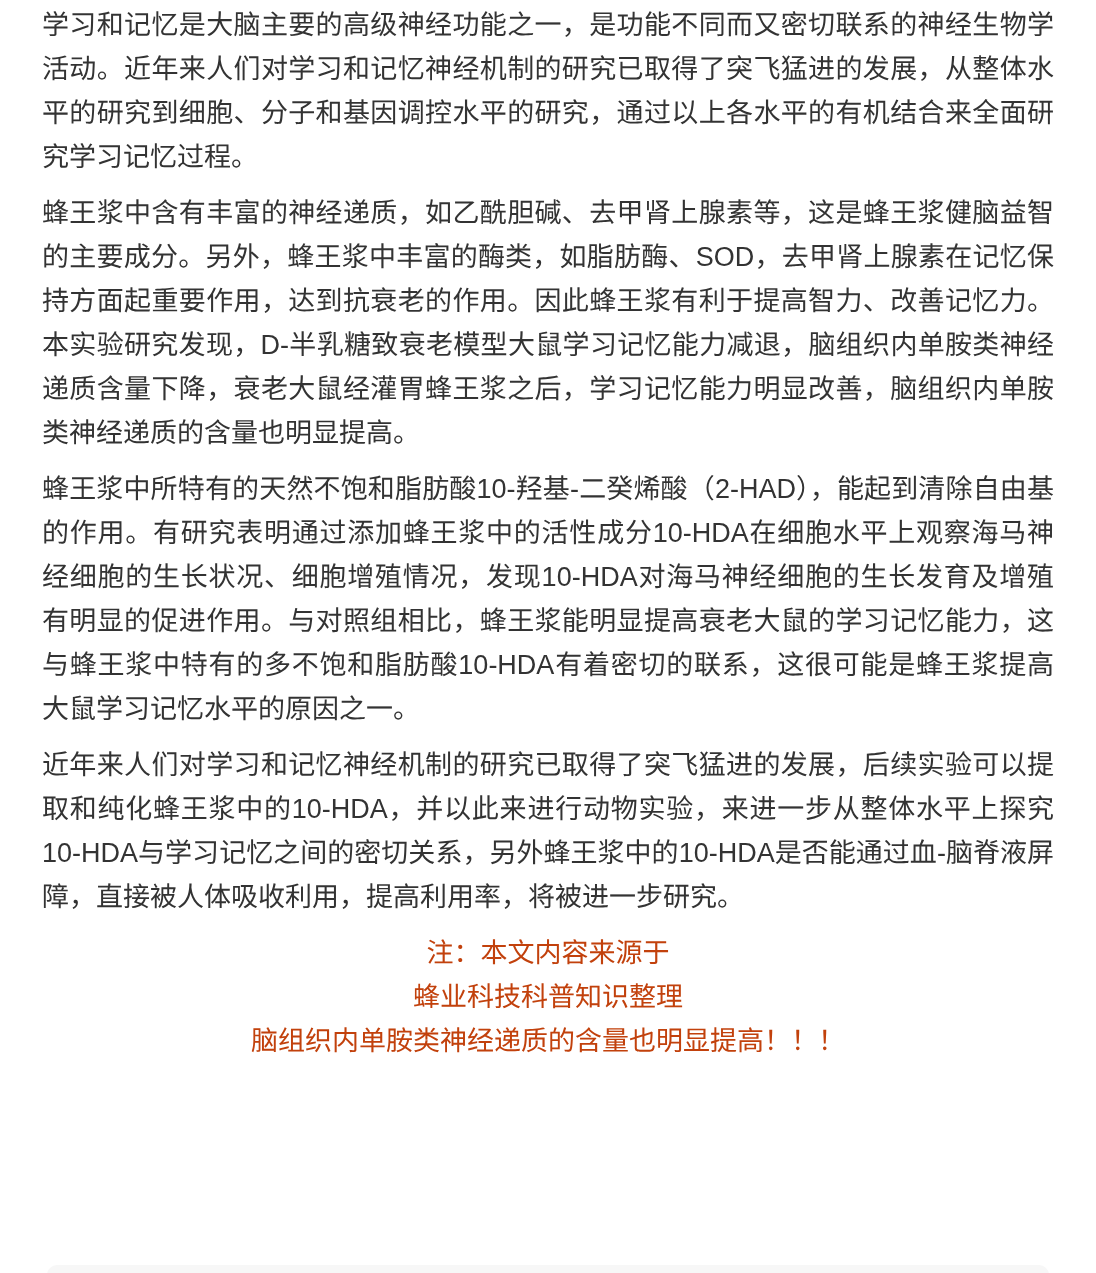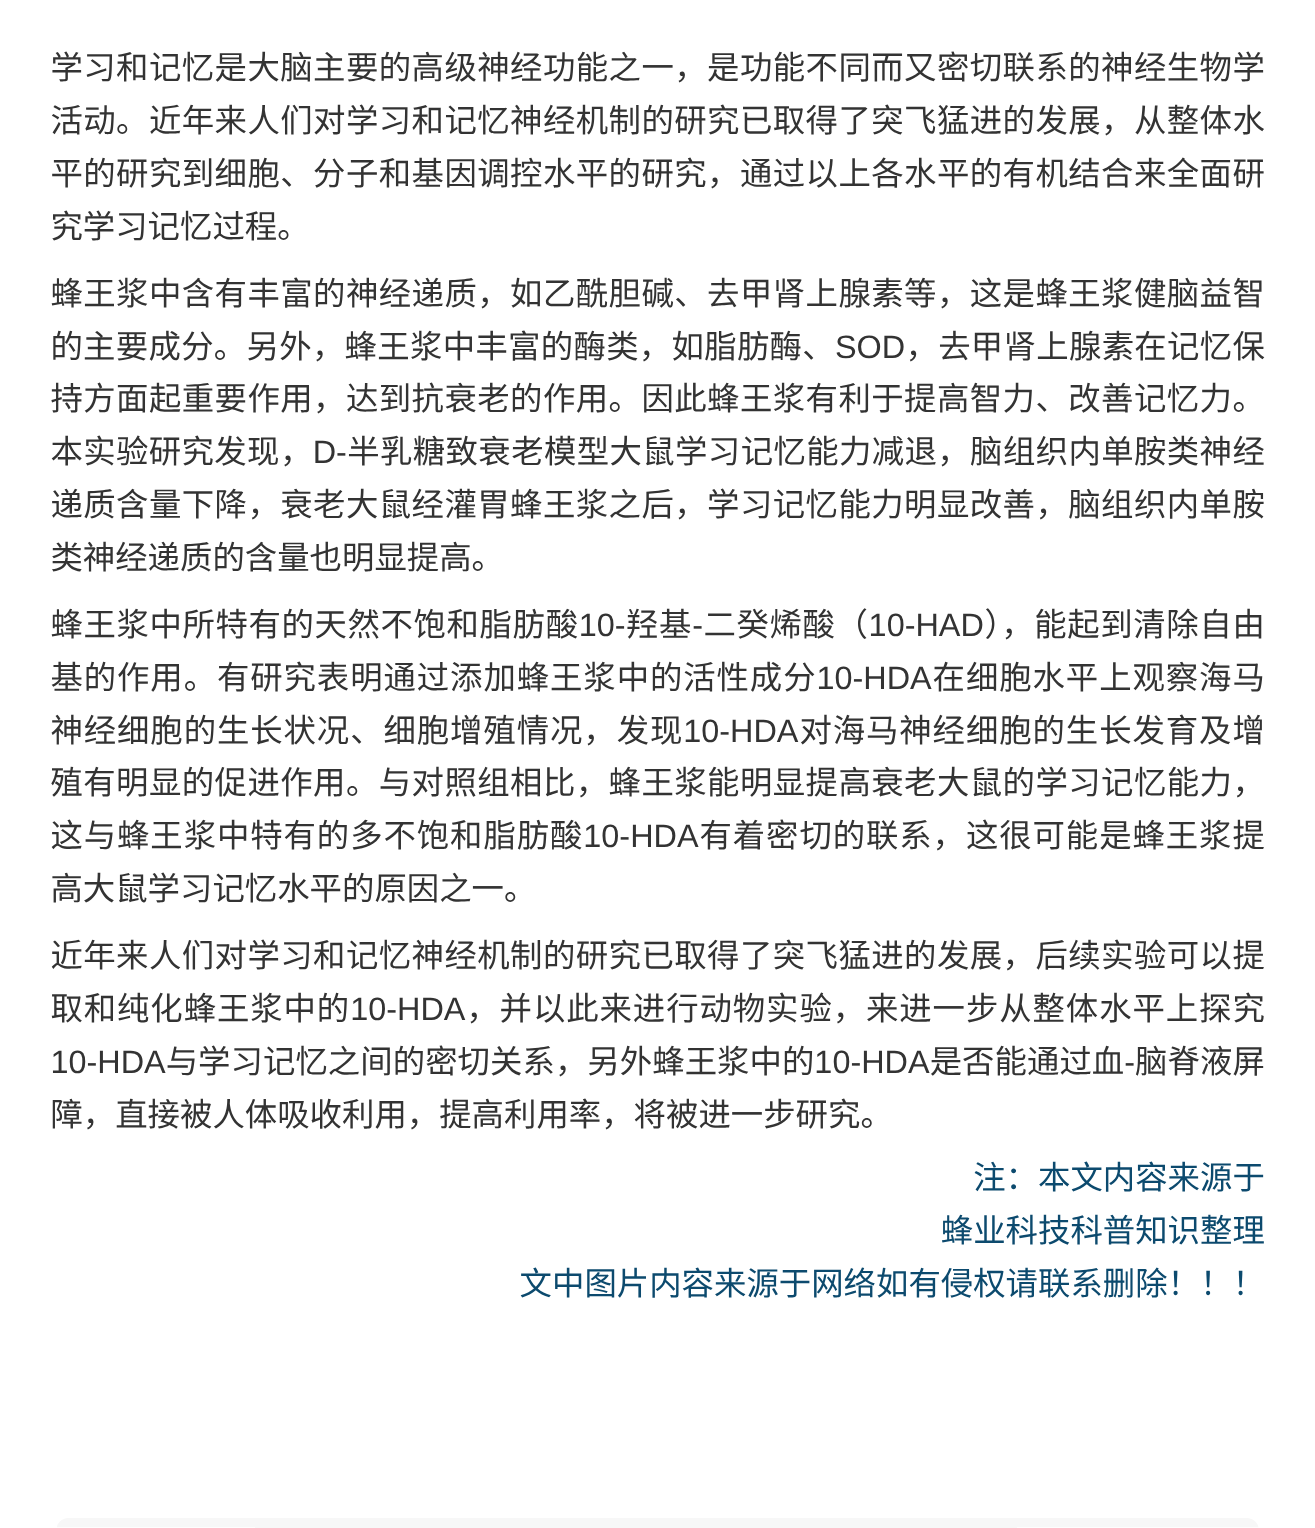"学习和记忆是大脑主要的高级神经功能之一，是功能不同而又密切联系的神经生物学活动。" .article-body { margin-top: 32px -> none }
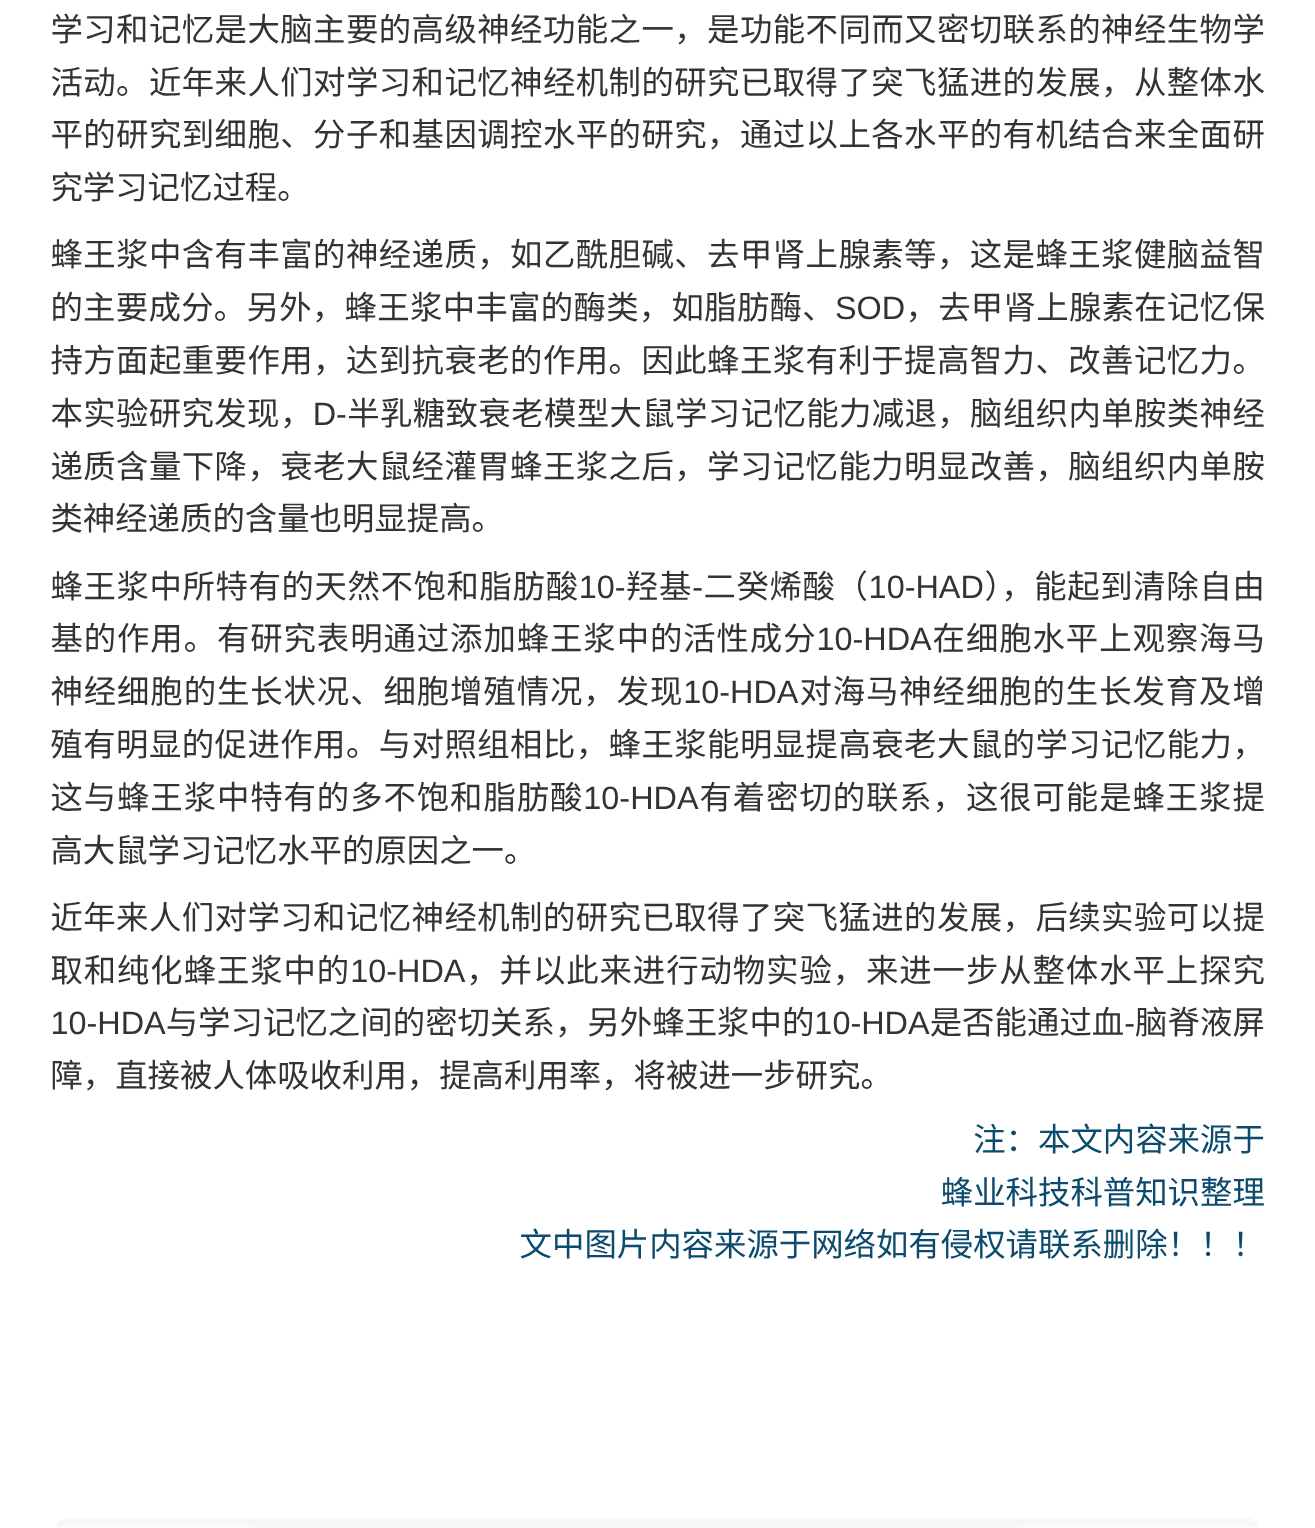"蜂王浆中所特有的天然不饱和脂肪酸10-羟基-二癸烯酸（10-HAD），能起到清除" p.para { text: 10-HAD -> 2-HAD }
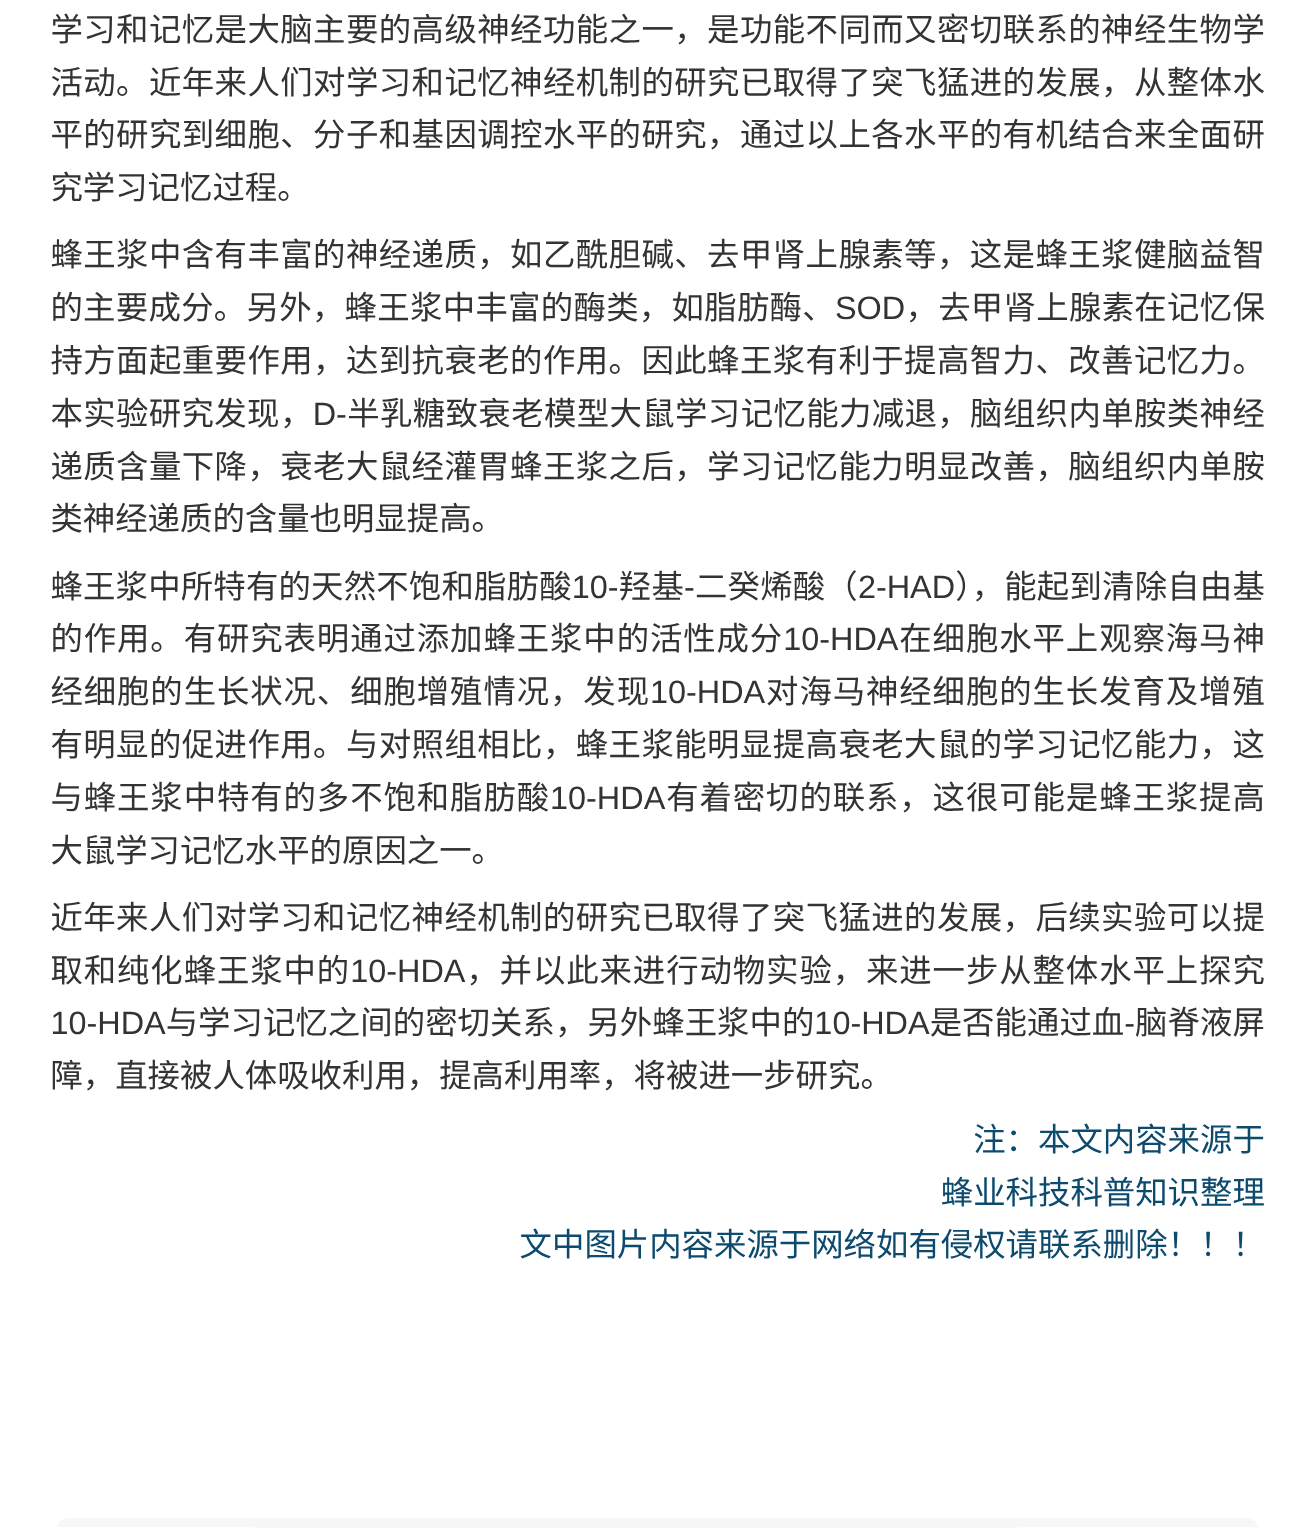"注：本文内容来源于" .source-note { color: #0c4a6e -> #c2410c; font-family: Liberation Mono, monospace -> none; text-align: right -> center }
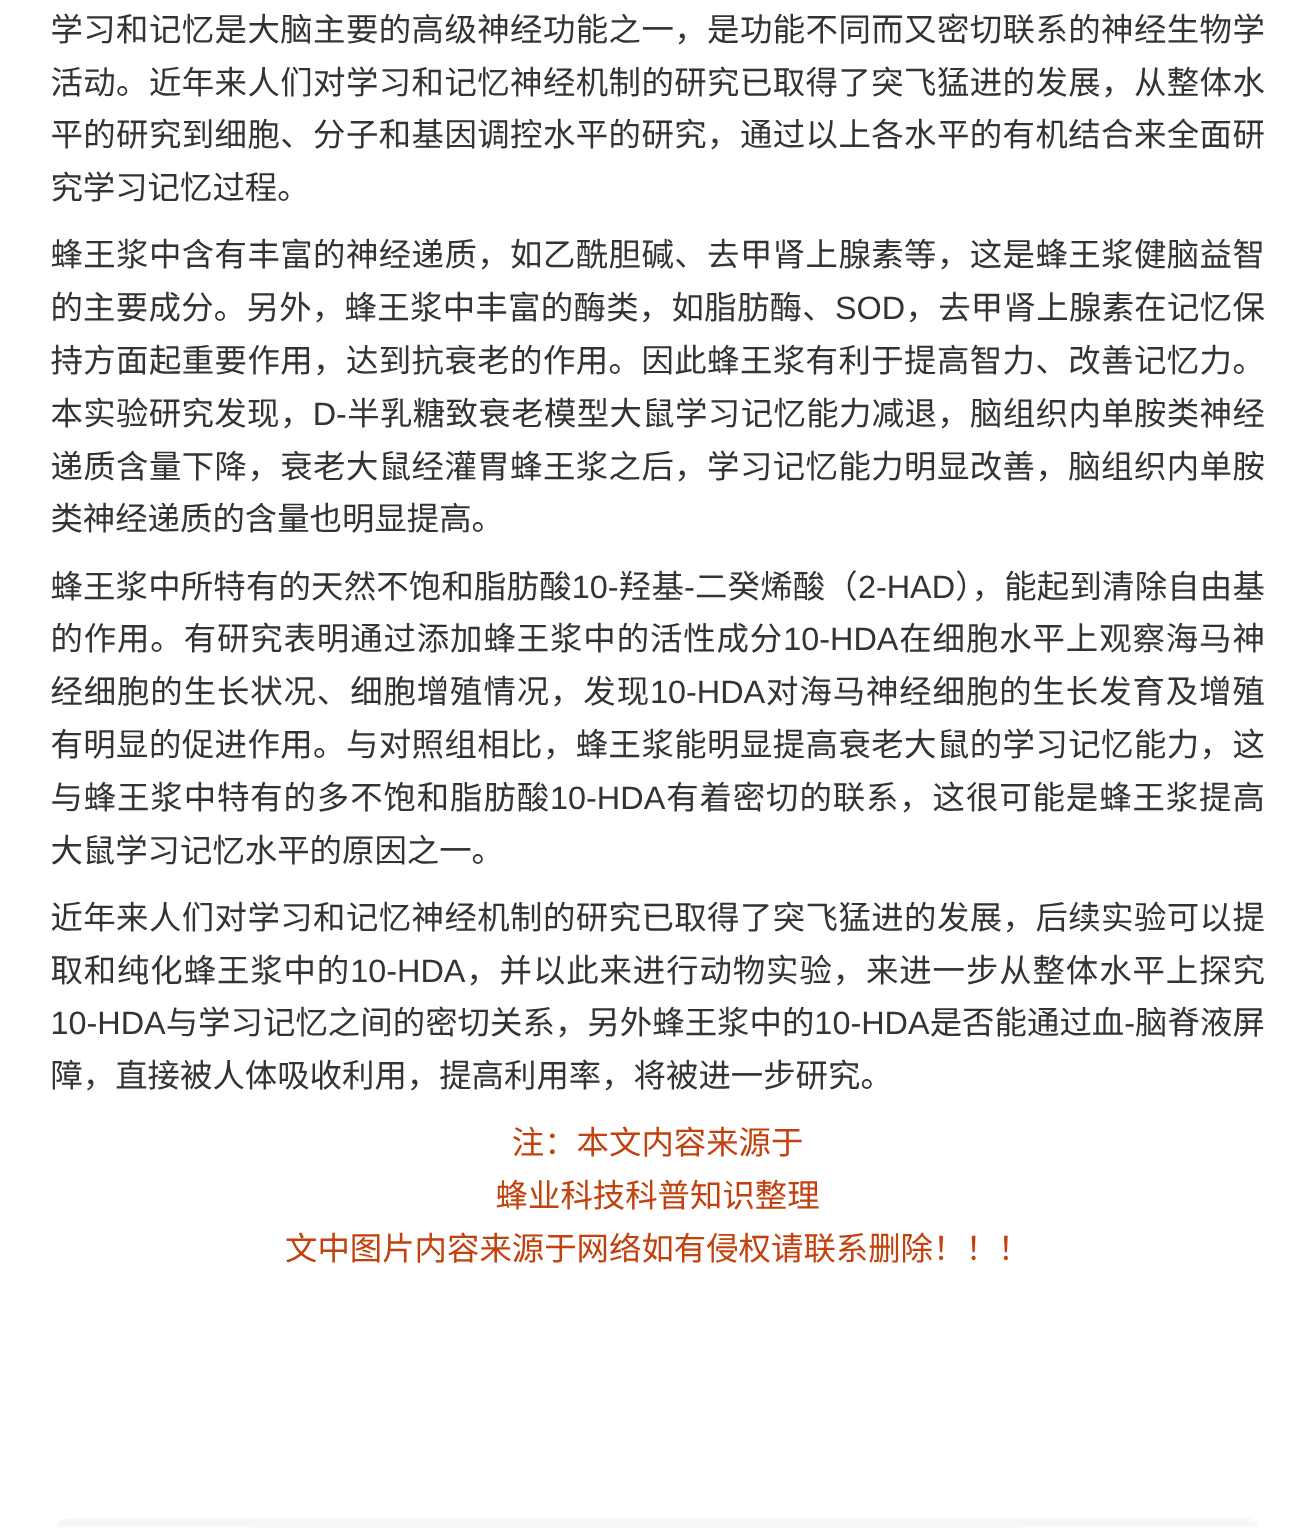"文中图片内容来源于网络如有侵权请联系删除！！！" p.note-line { text: 文中图片内容来源于网络如有侵权请联系删除 -> 脑组织内单胺类神经递质的含量也明显提高 }
